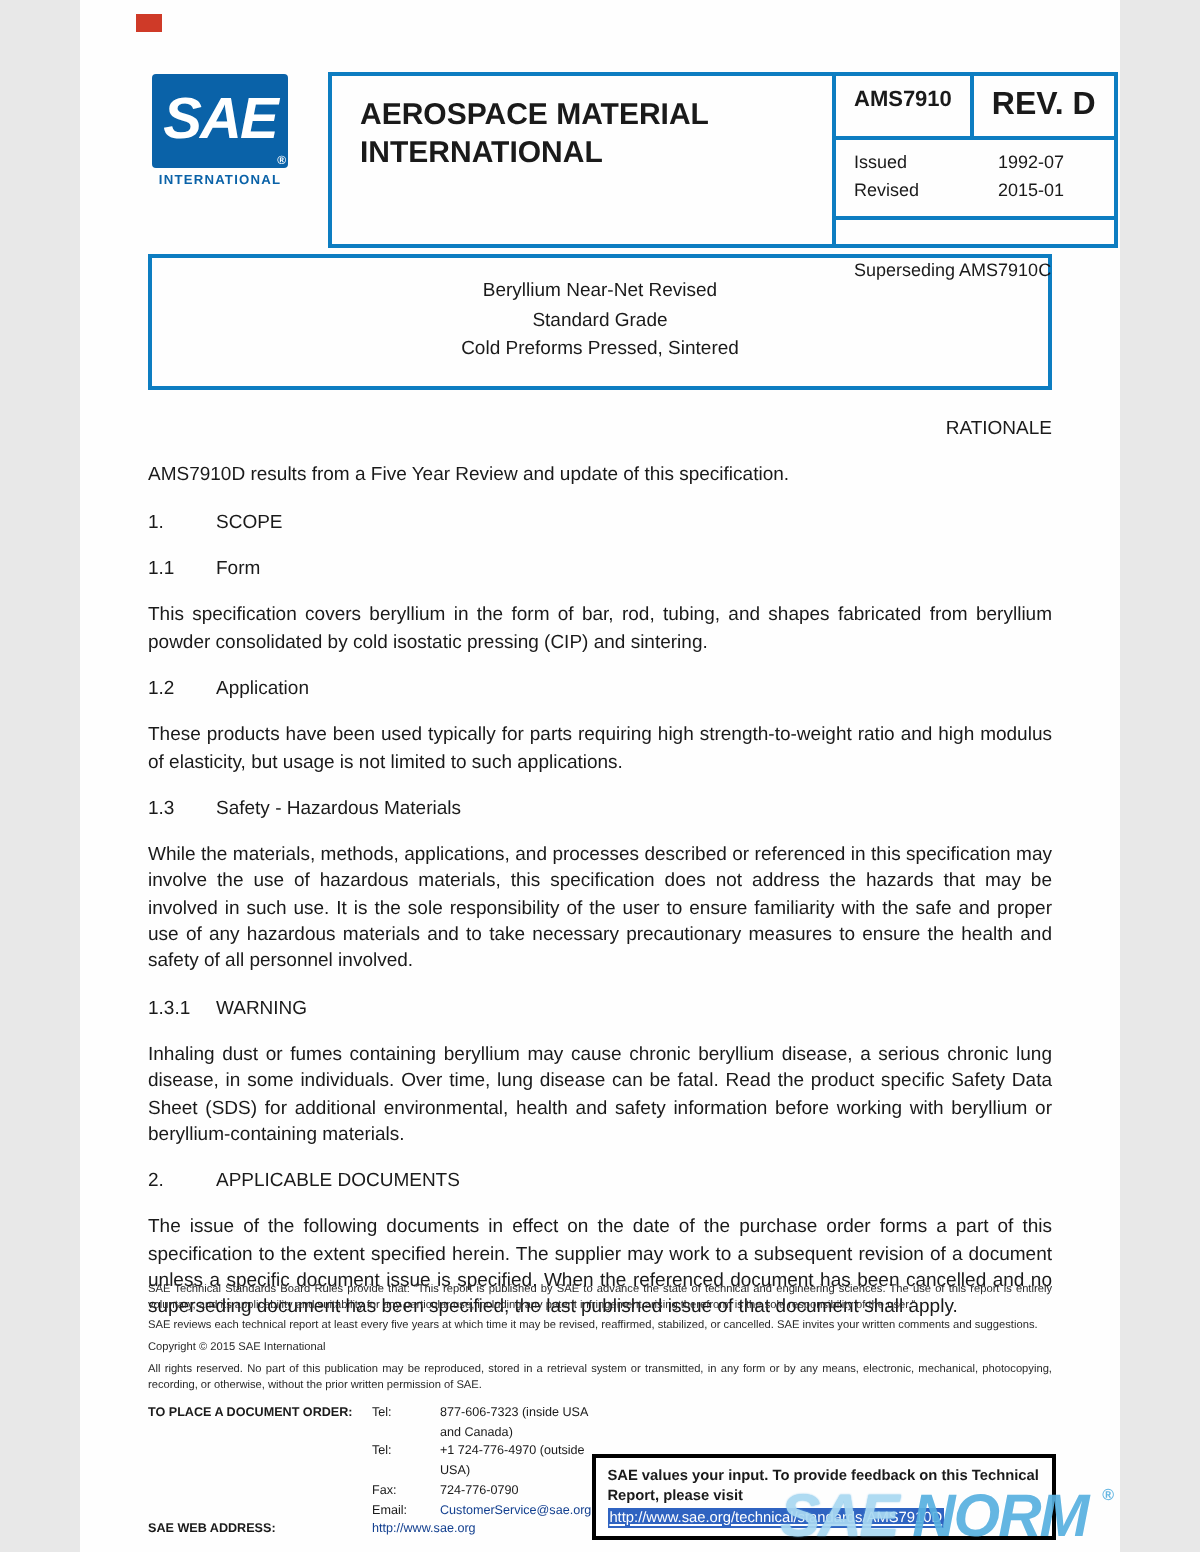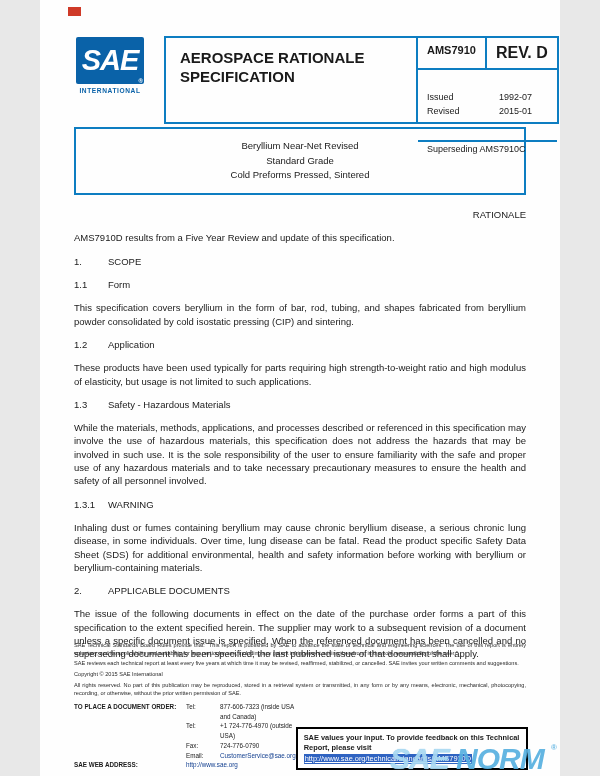"AEROSPACE RATIONALE SPECIFICATION" div.hb-title { text: RATIONALE SPECIFICATION -> MATERIAL INTERNATIONAL }
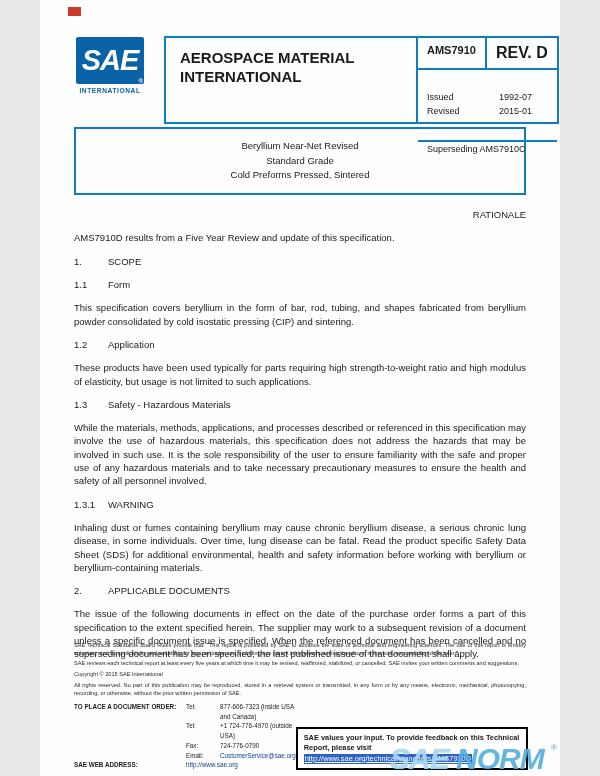"Issued" .hb-dates { padding: 21px 9px -> 5px 9px }
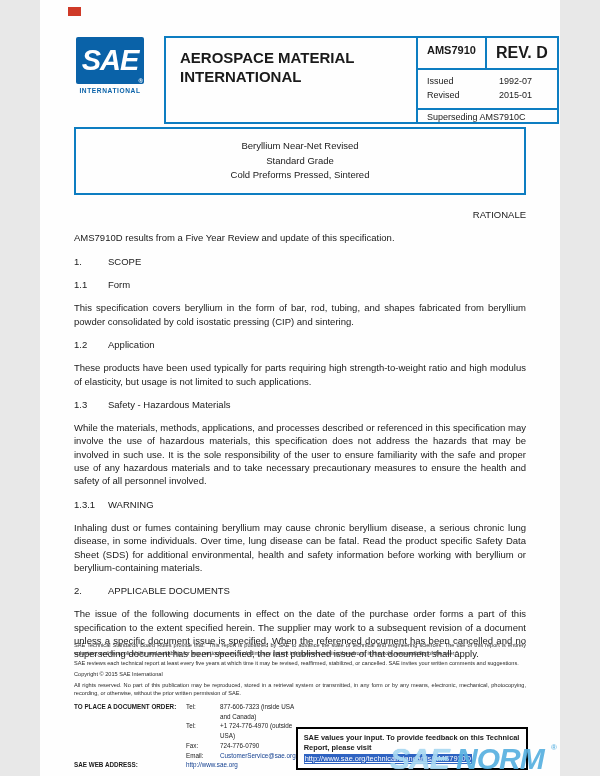"Superseding AMS7910C" .hb-sup { padding: 2px 9px -> 20px 9px }
